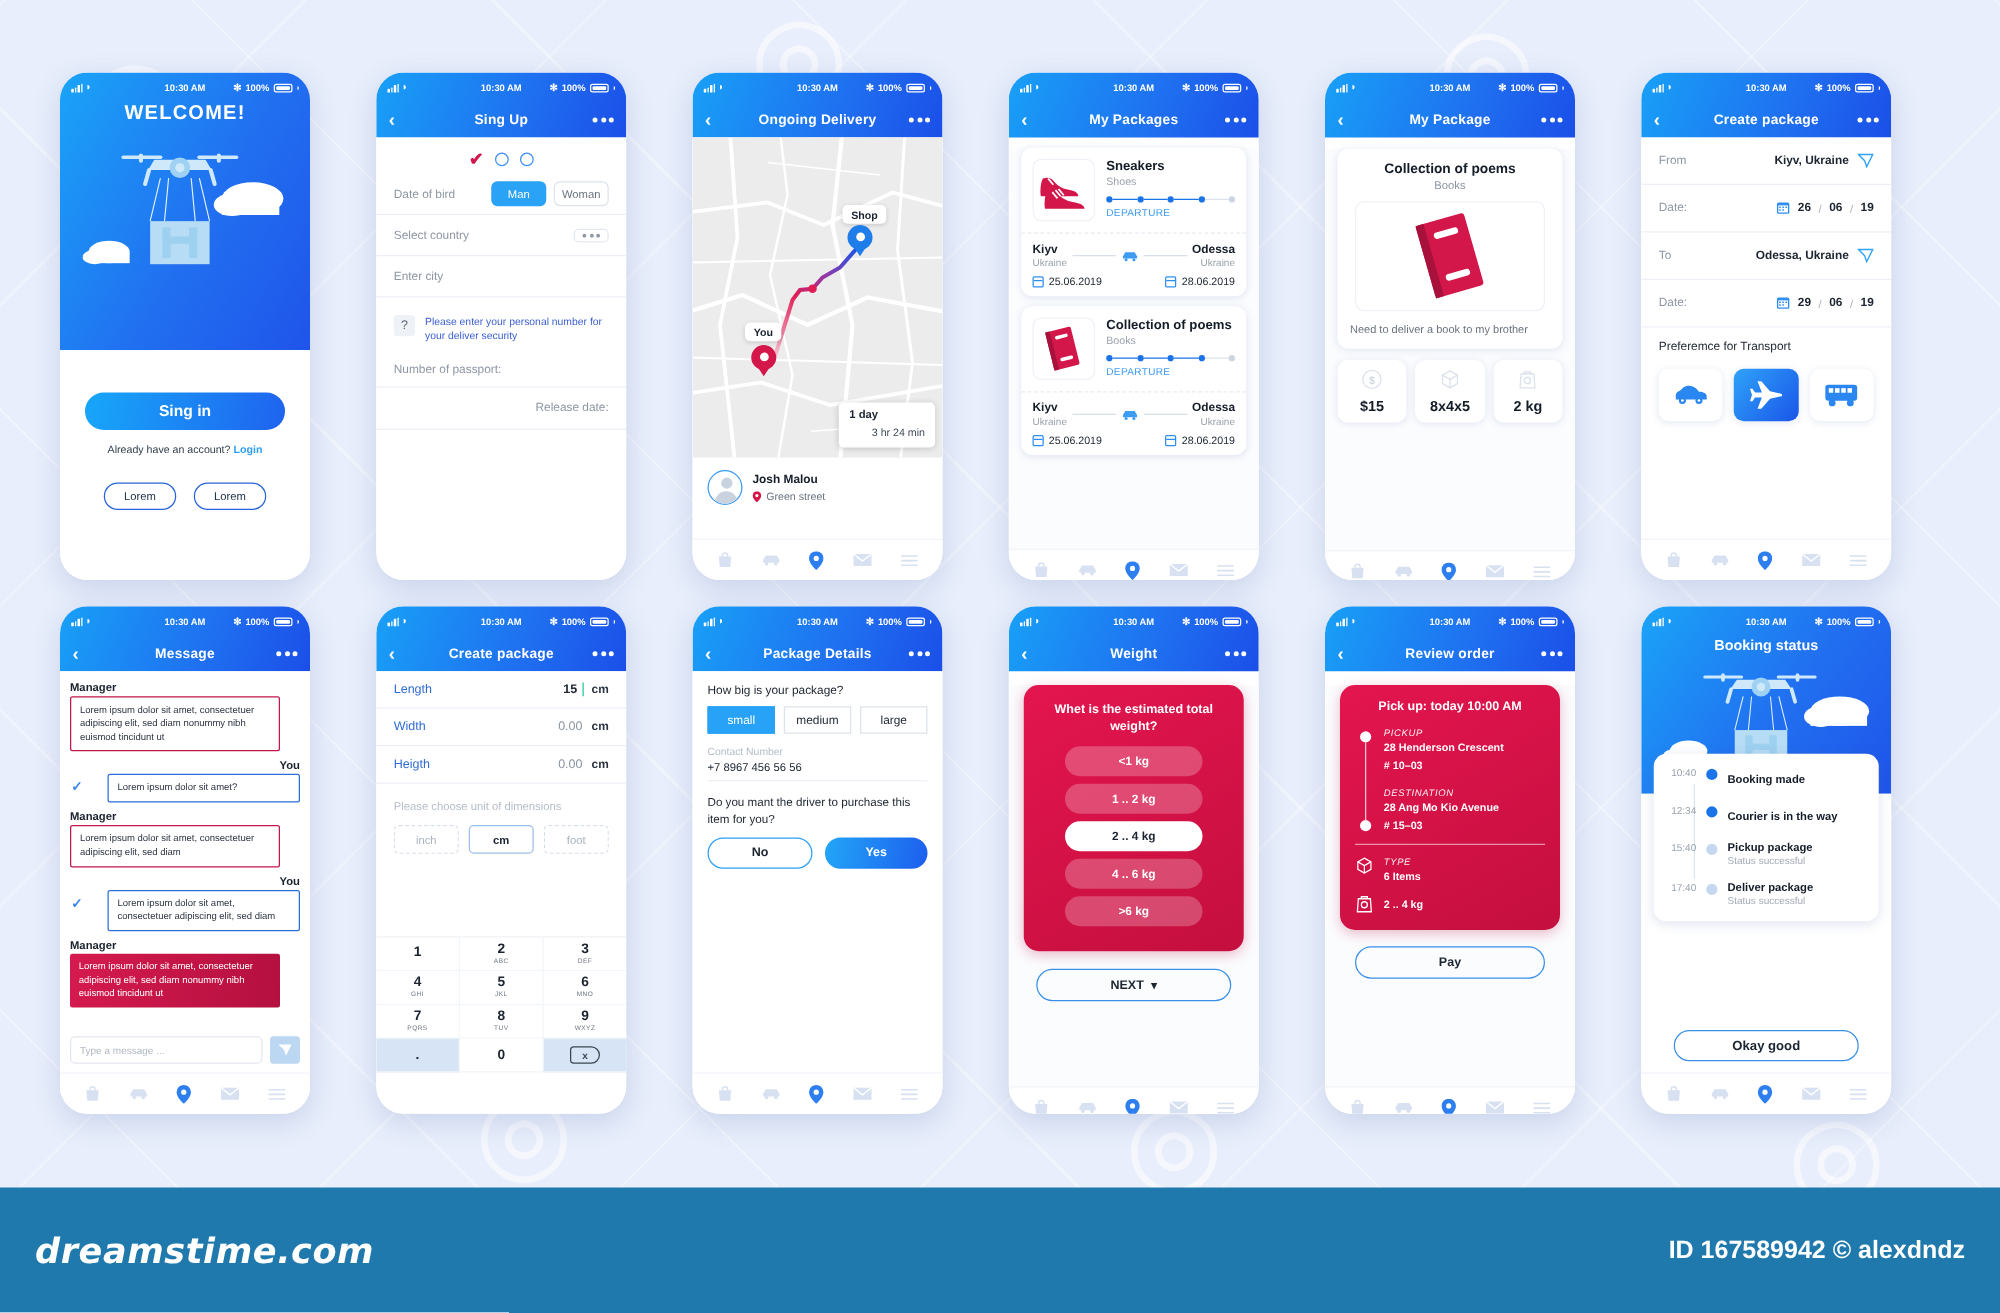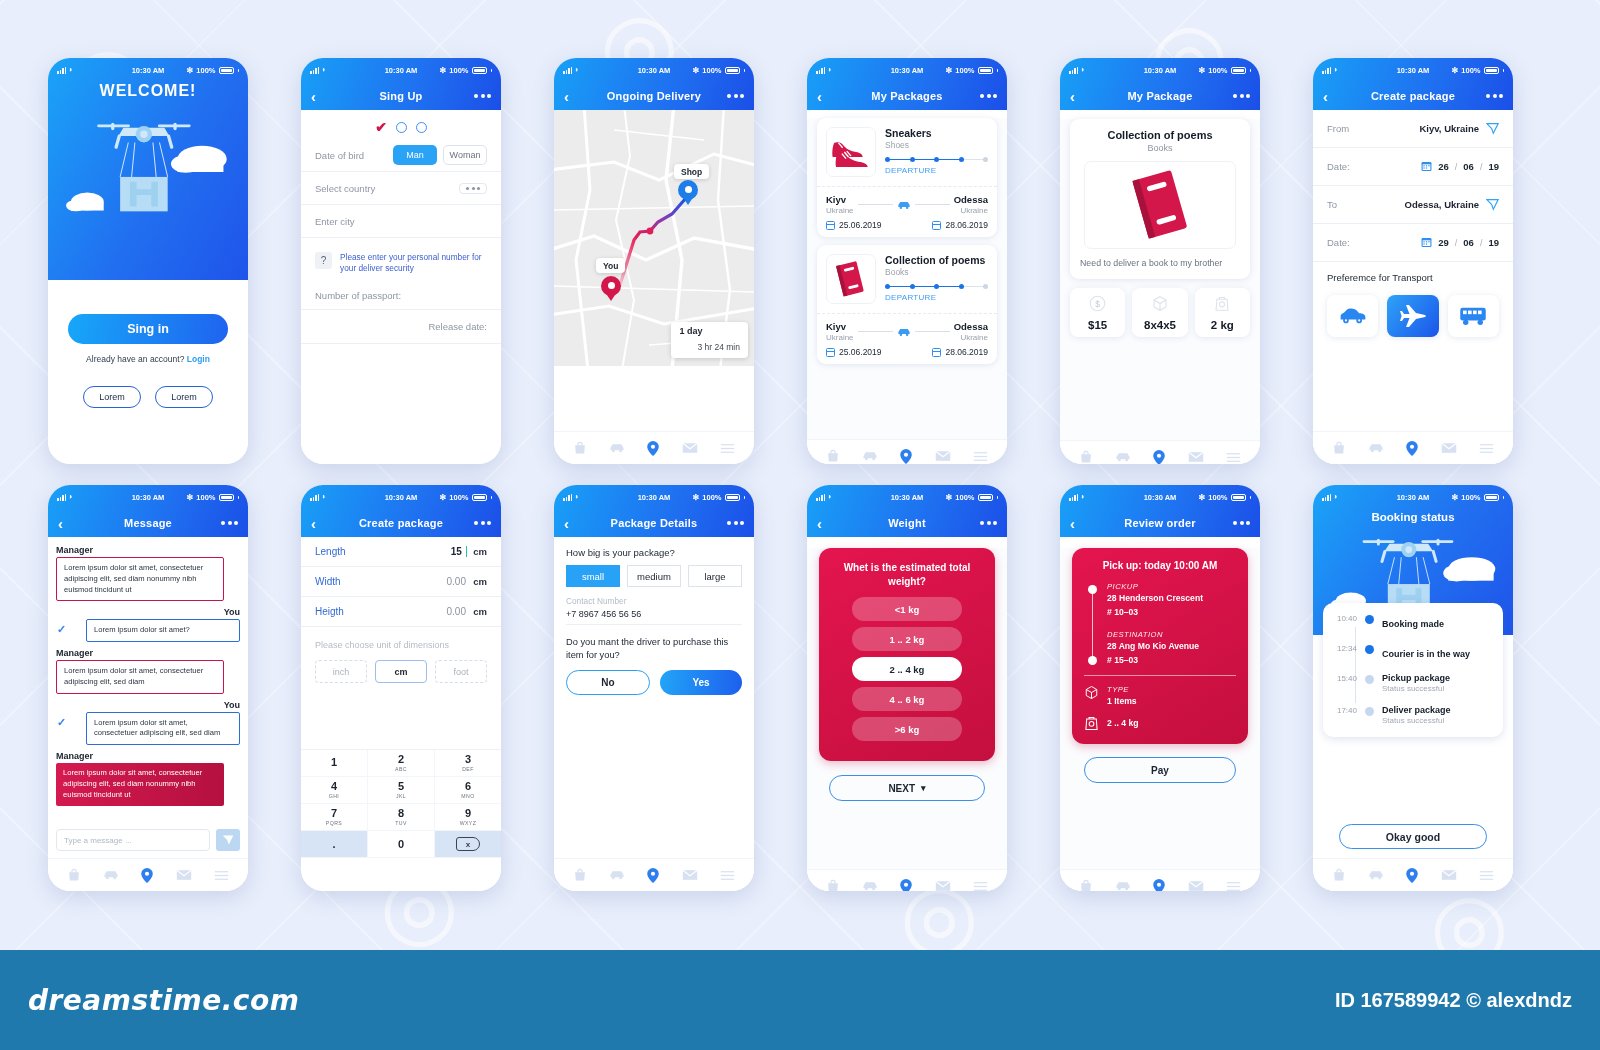"Josh Malou" div.driver { html: none -> <div> <span></span> <span> <span>Josh Malou</span> <span> <svg> <path></path> <circle></circle> </svg> <span>Green street</span> </span> </span> </div> }
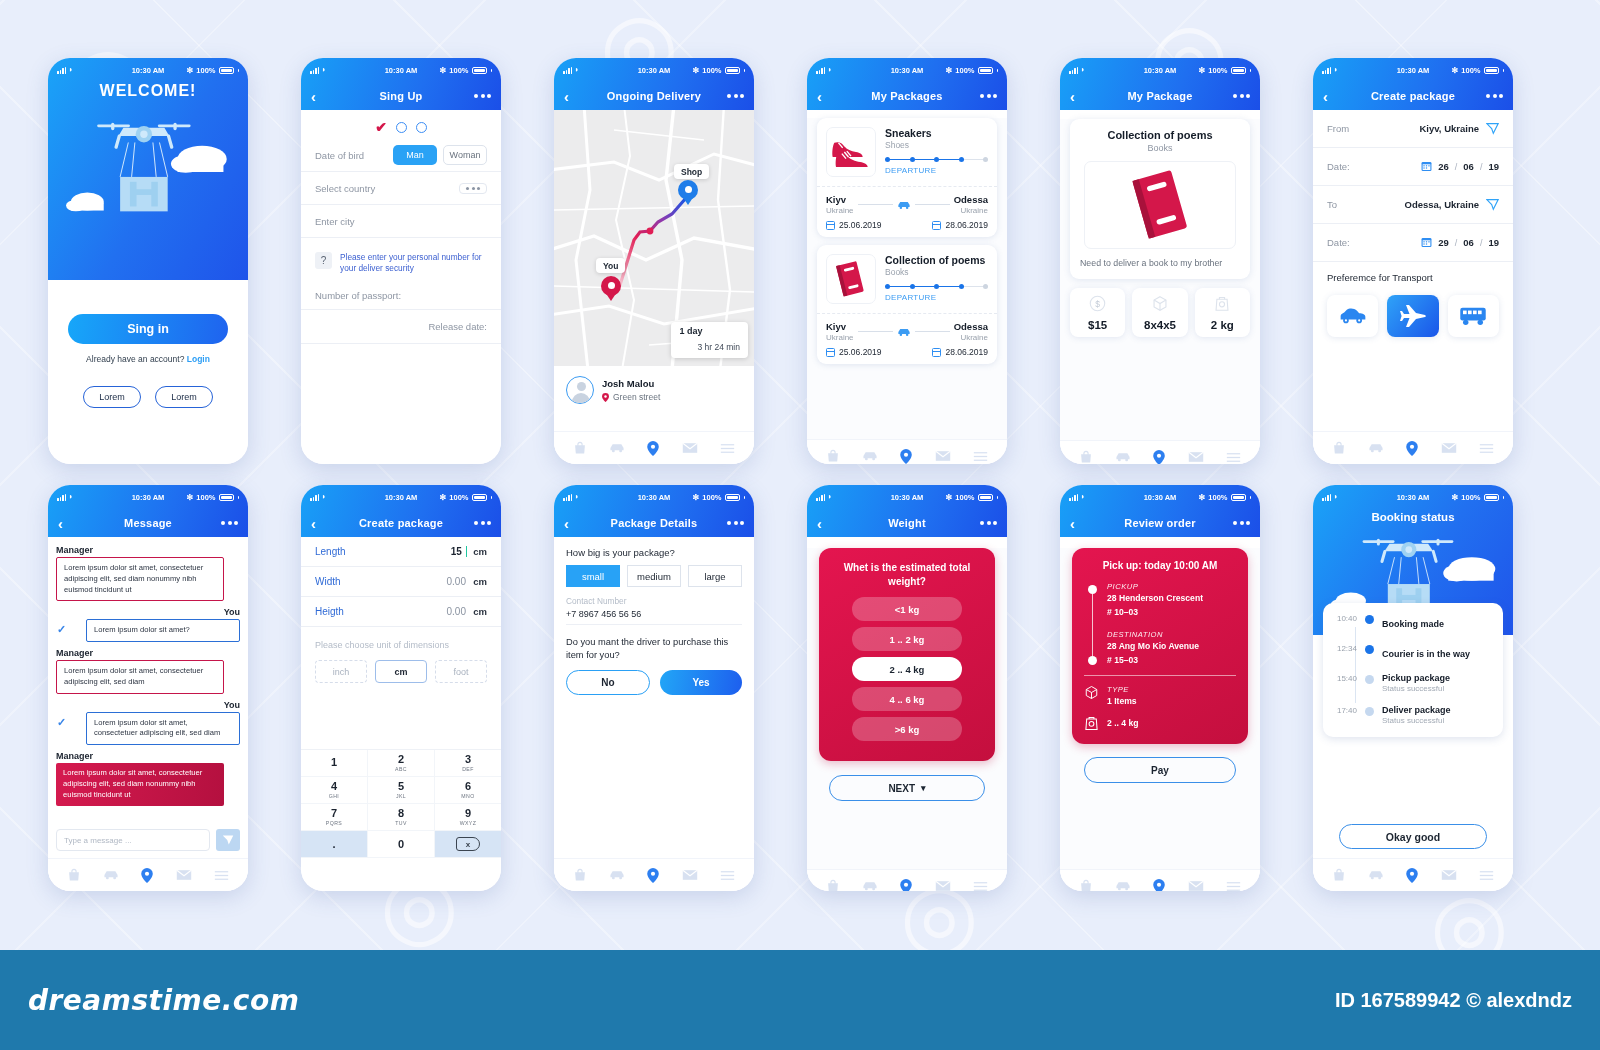"1 Items" div.rv { text: 1 -> 6 }
